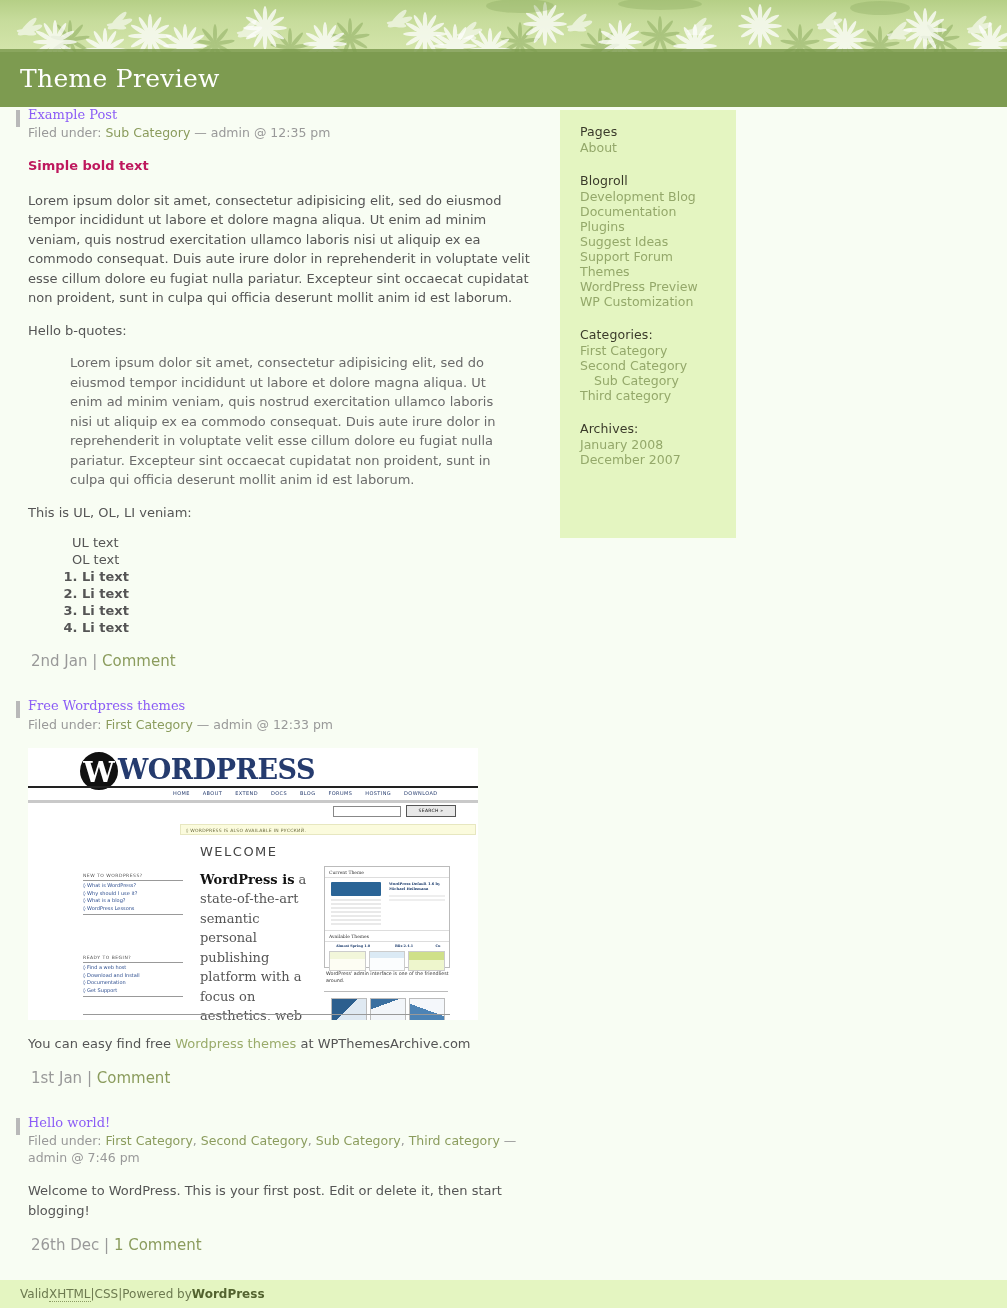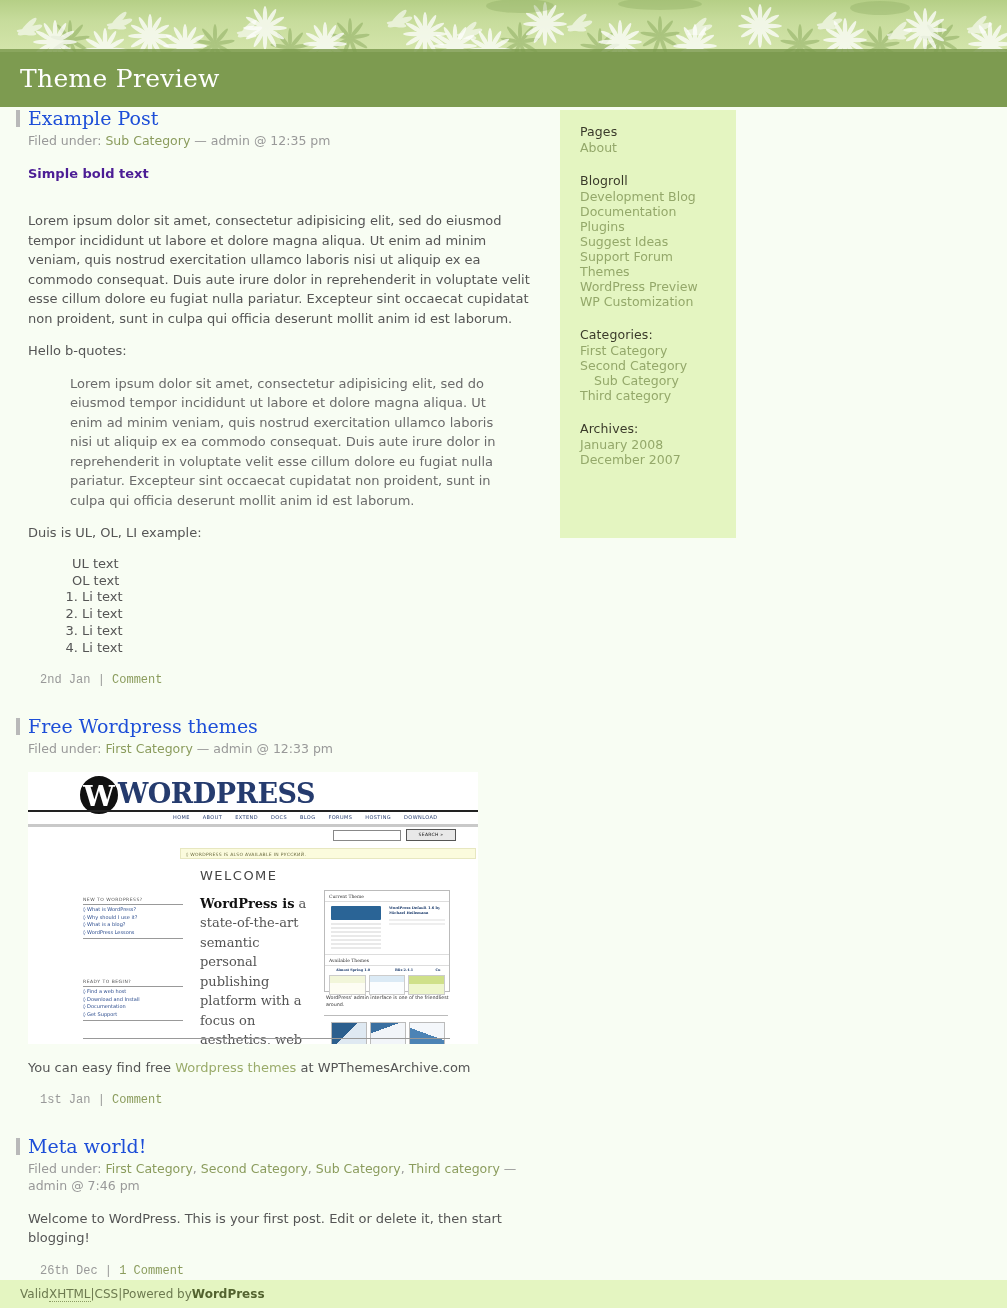"Example Post" .post-title { color: #1d4ed8 -> #8b5cf6; font-size: 19px -> 13px }
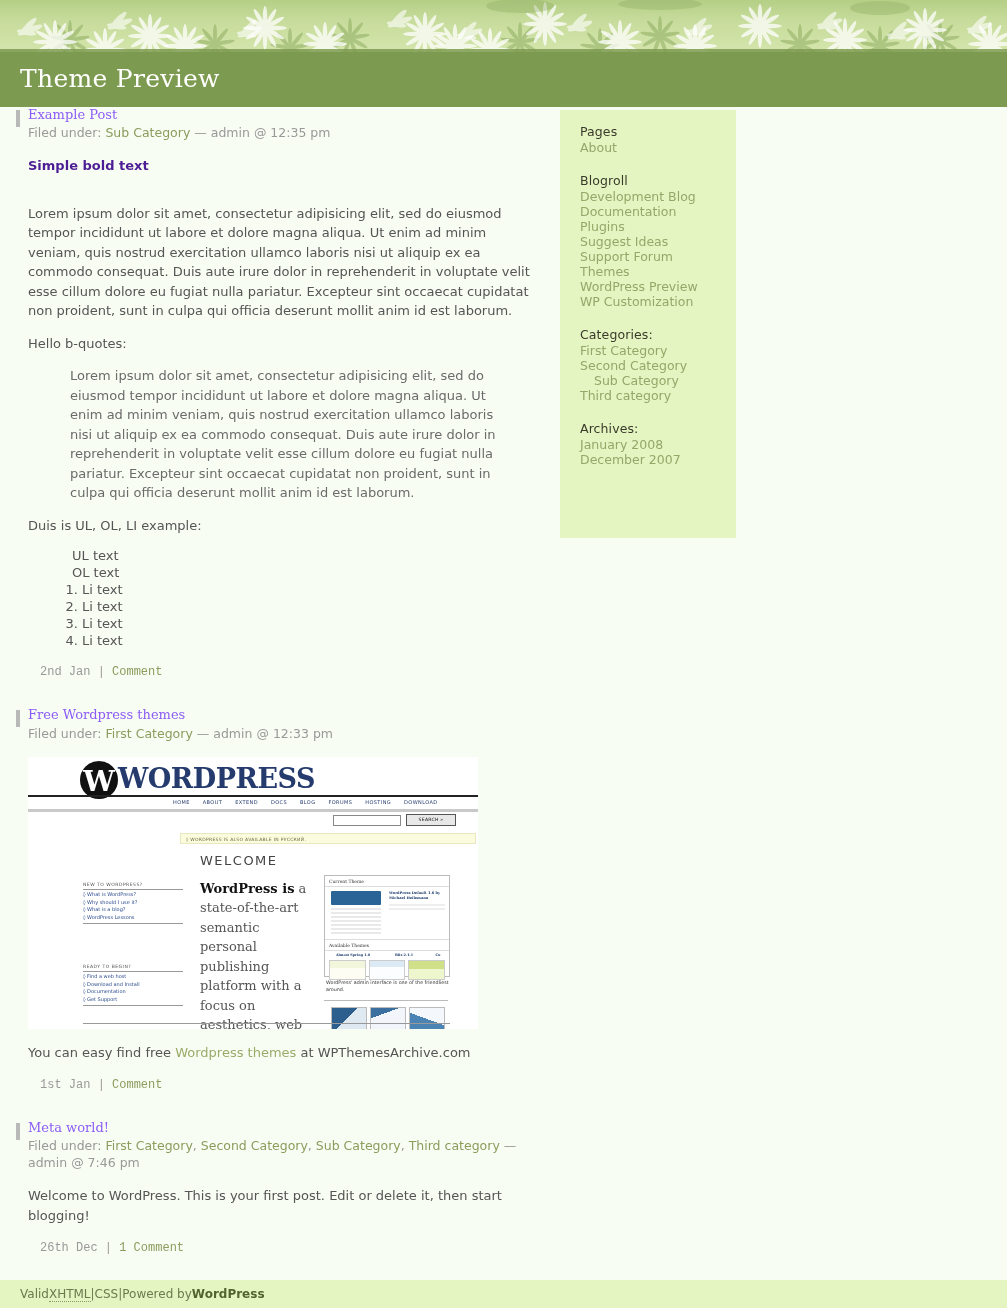"Simple bold text" .post p.bold-line { color: #4c1d95 -> #be185d; margin-bottom: 28px -> 15px }
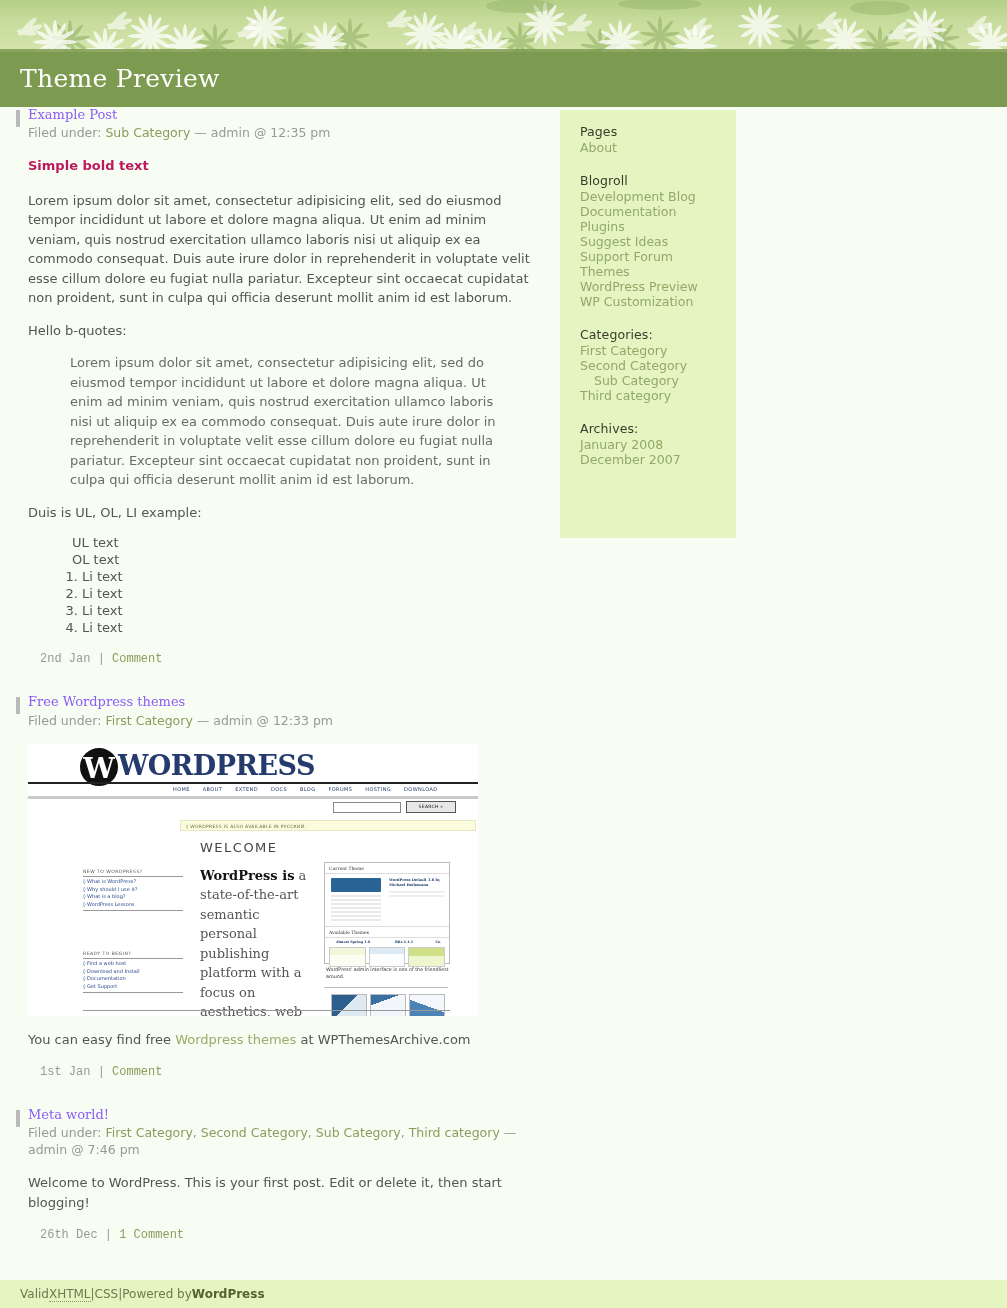"Duis is UL, OL, LI" p { text: Duis is UL, OL, LI example -> This is UL, OL, LI veniam }
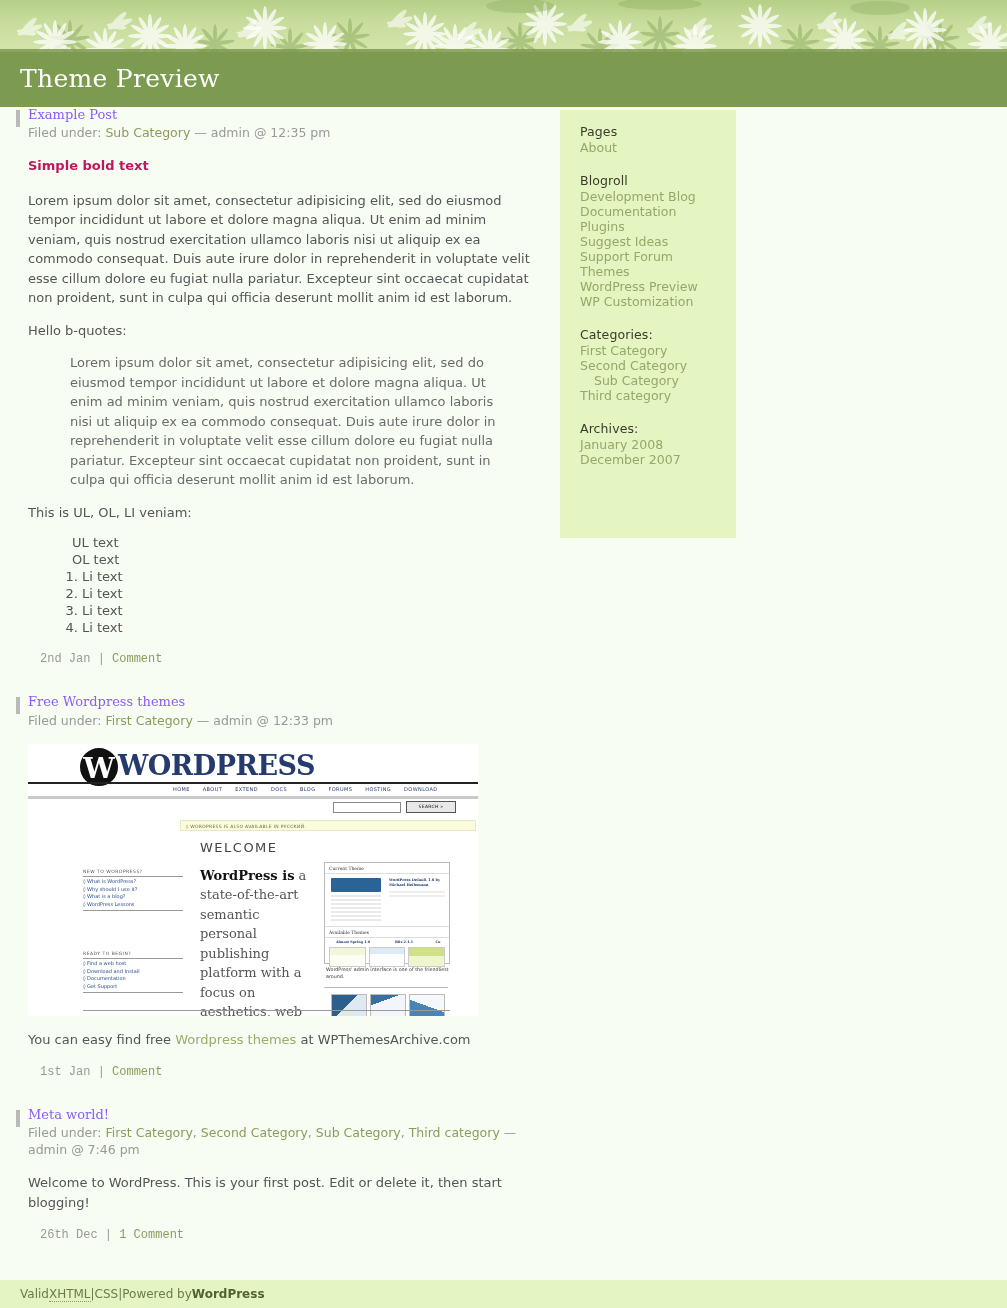"Li text" .post ol { font-weight: none -> bold }
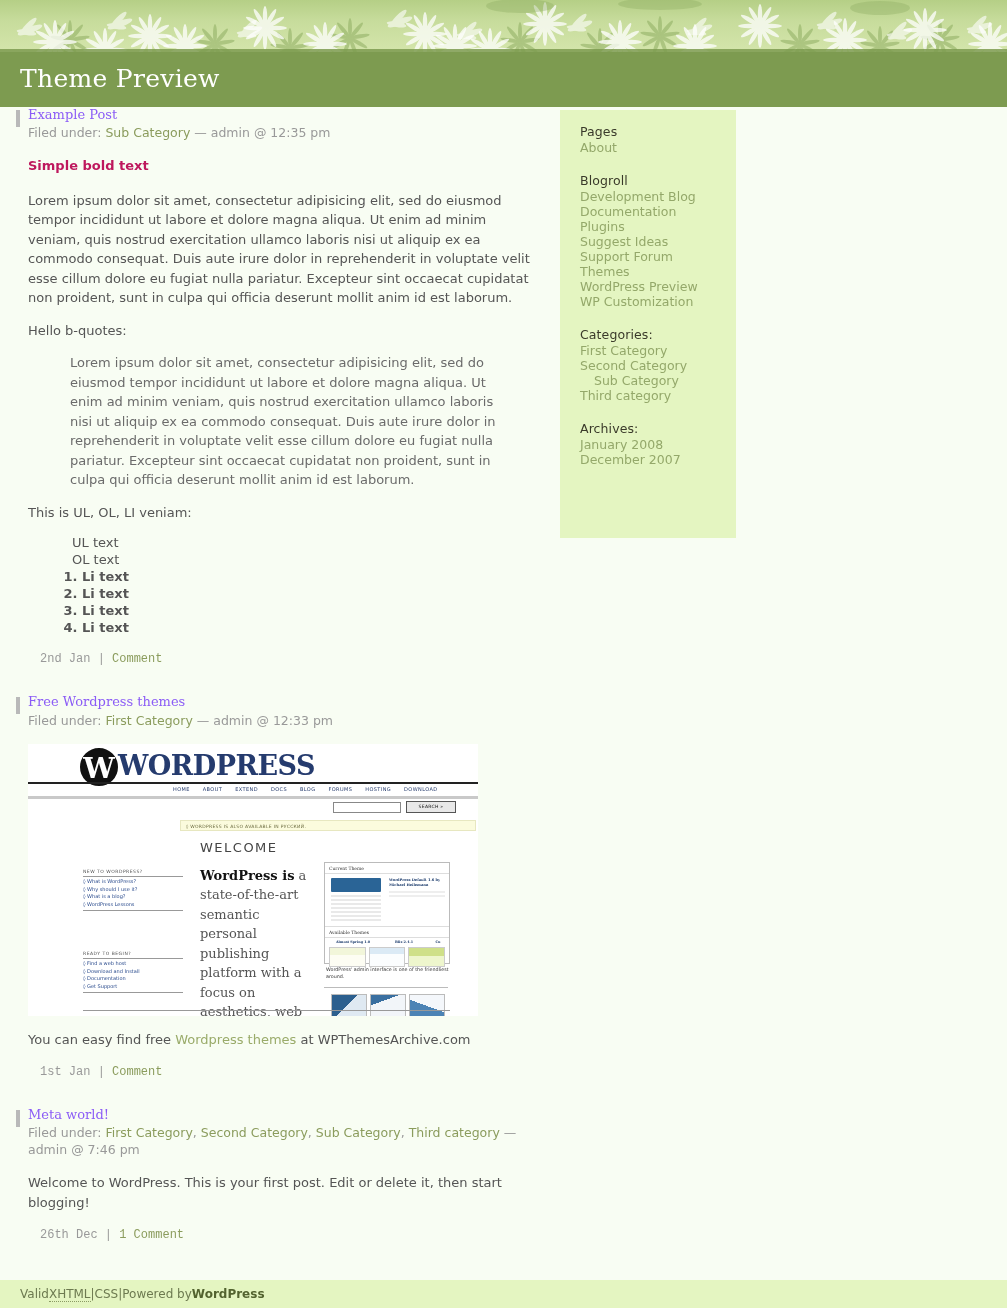"2nd Jan | Comment" .post-footer { font-family: Liberation Mono, monospace -> none; font-size: 12px -> 15px; margin: 16px 0 0 12px -> 16px 0 0 3px }
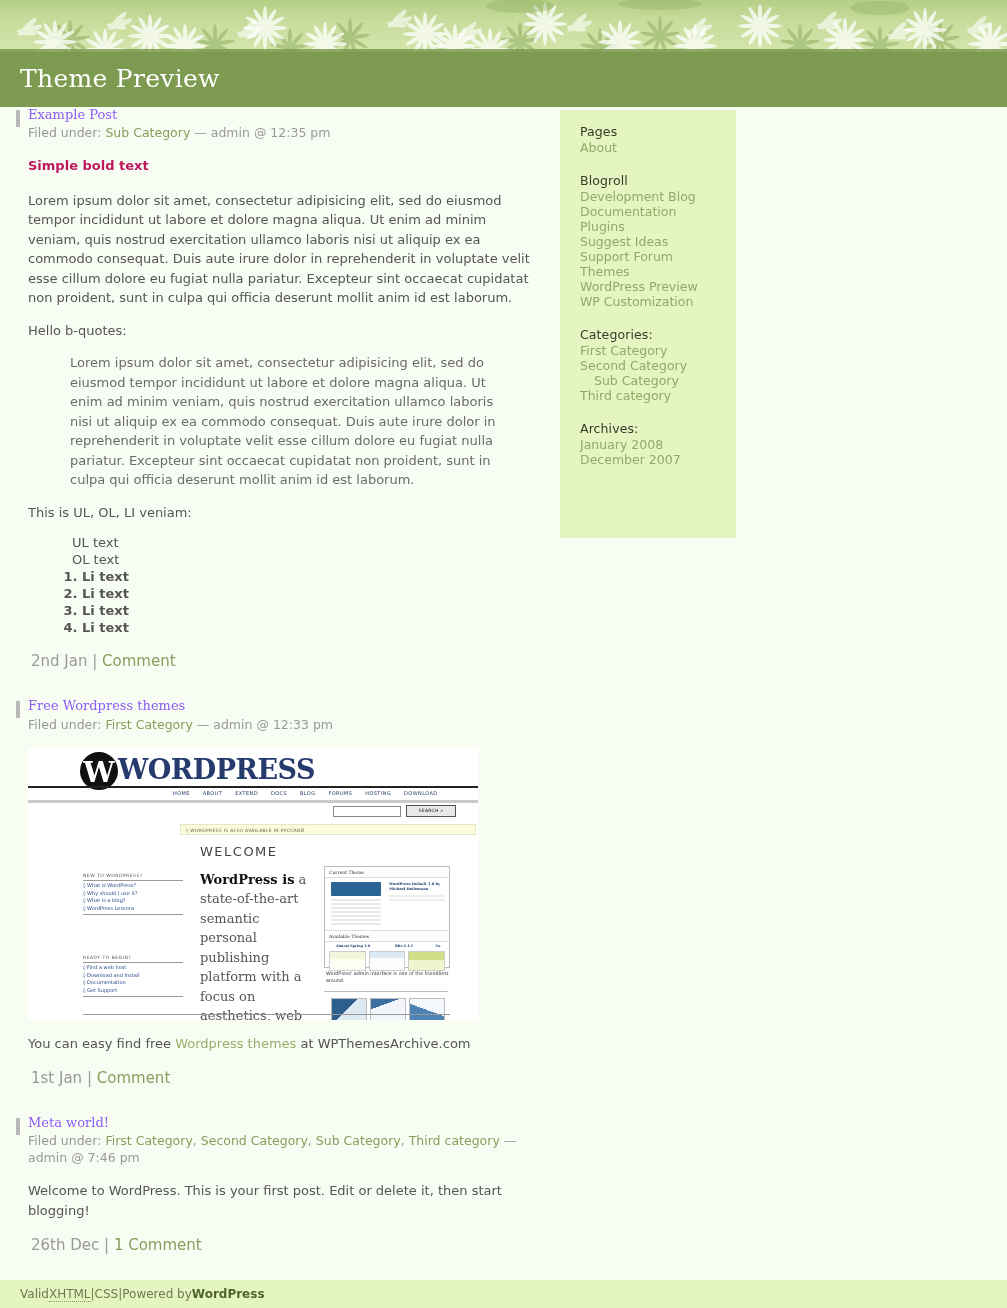"Meta world!" span { text: Meta -> Hello }
